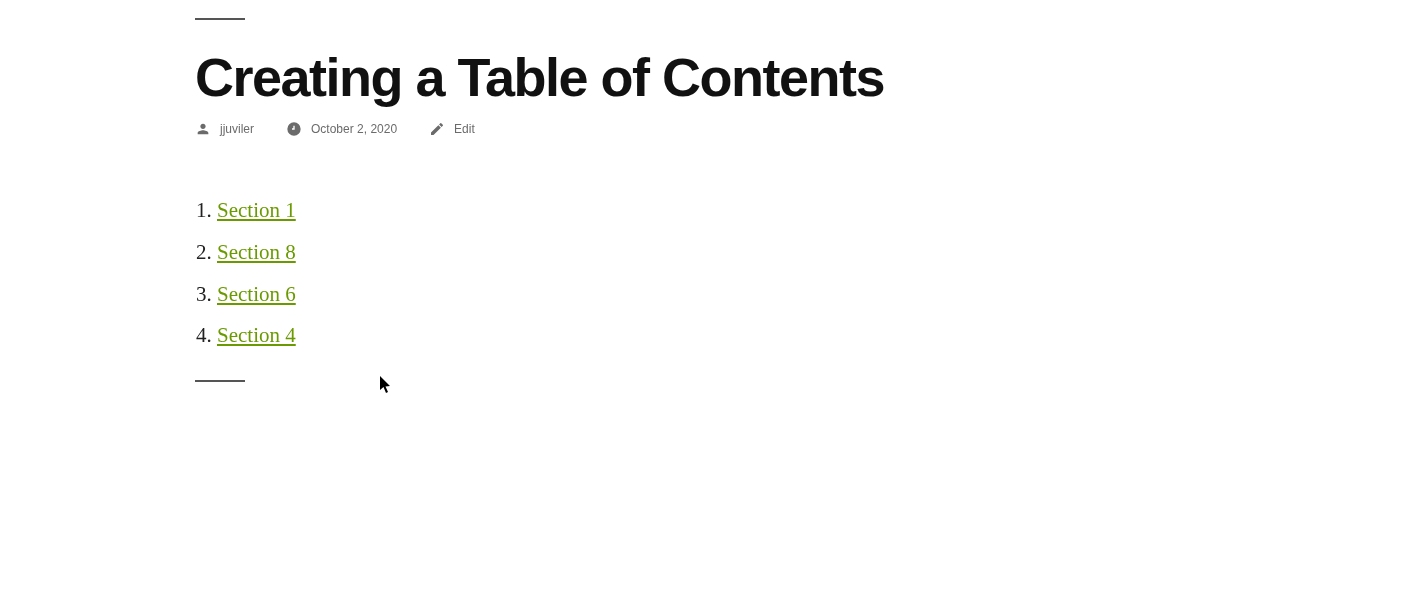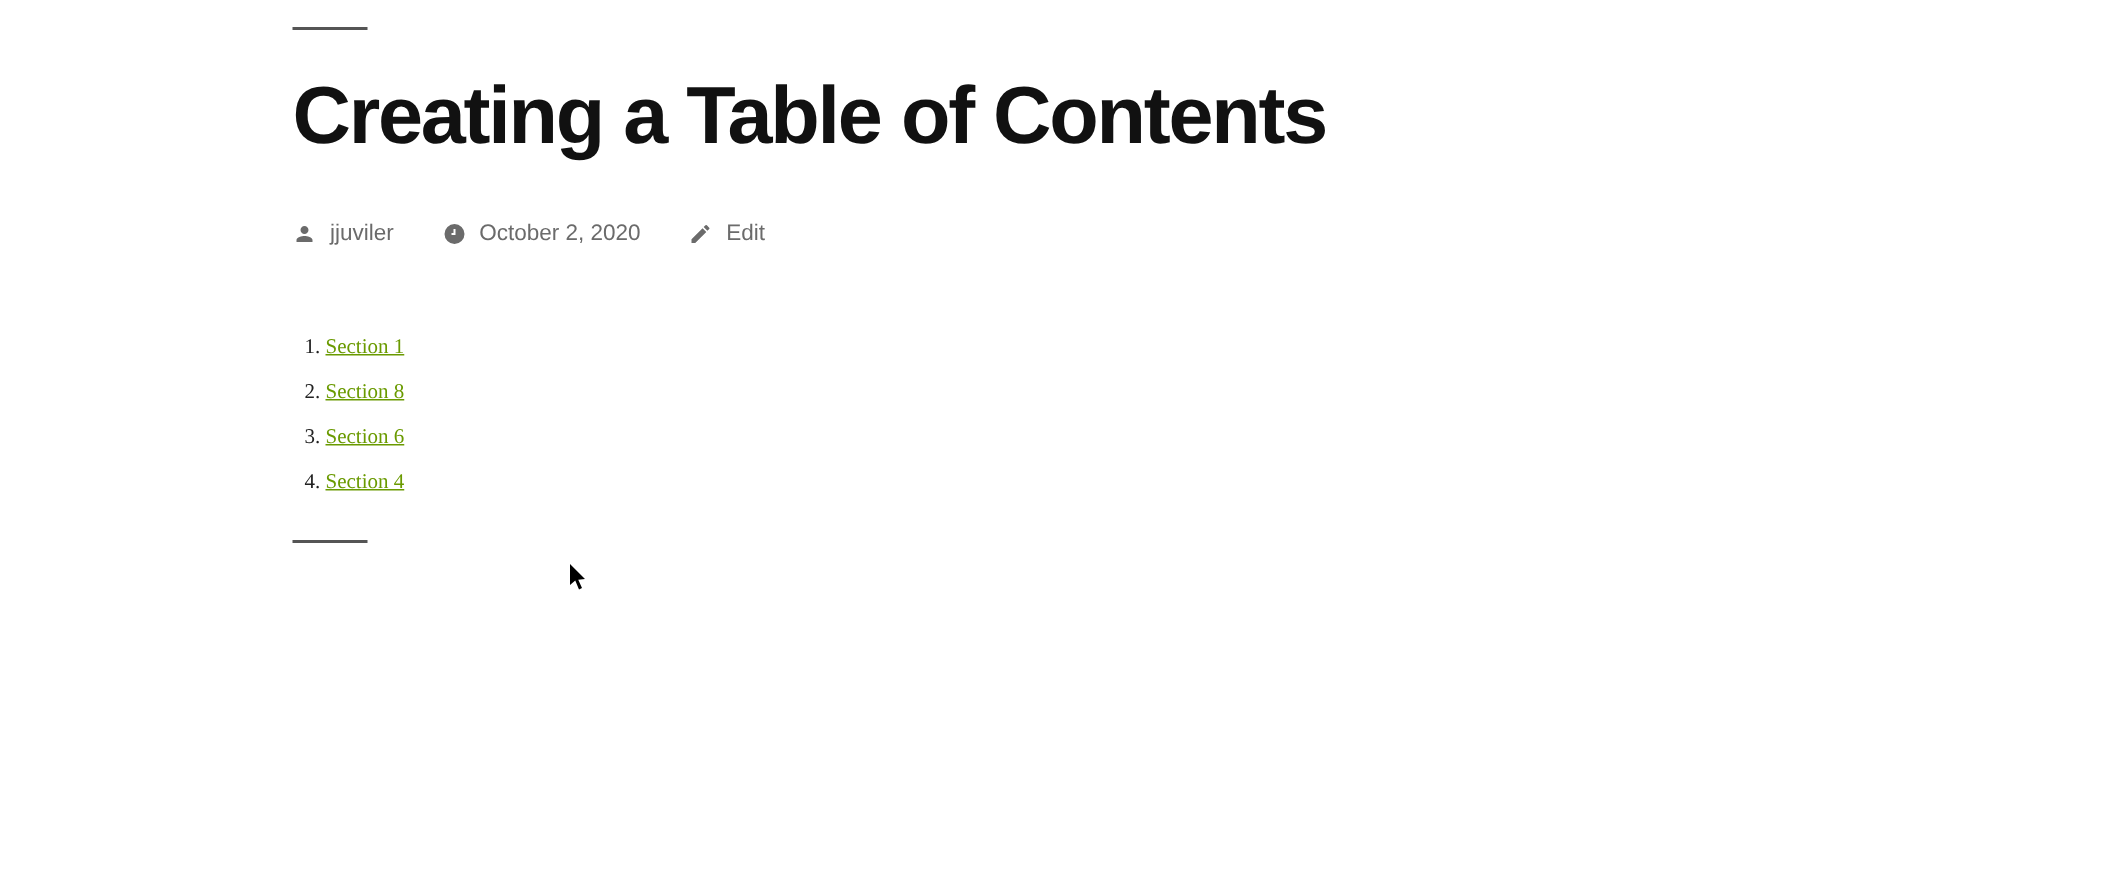"Creating a Table of Contents" .post-title { margin-bottom: 40px -> 14px }
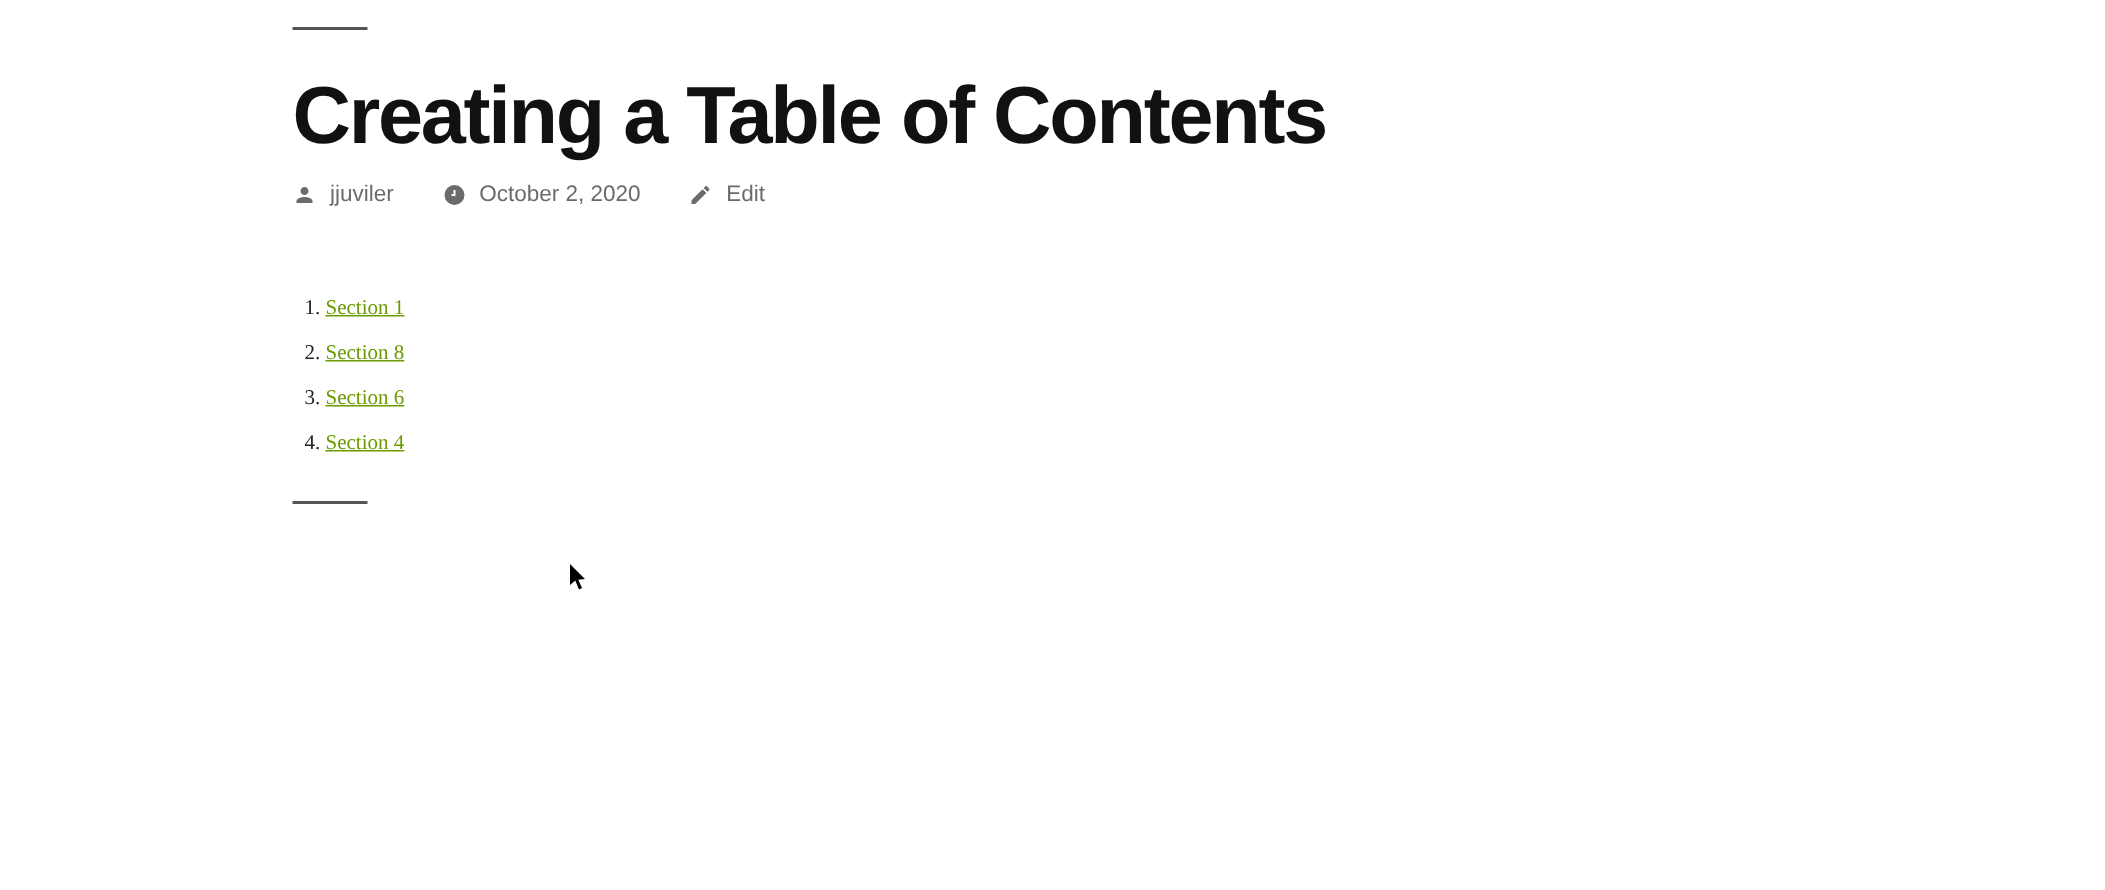"jjuviler" .meta { font-size: 15px -> 12px }
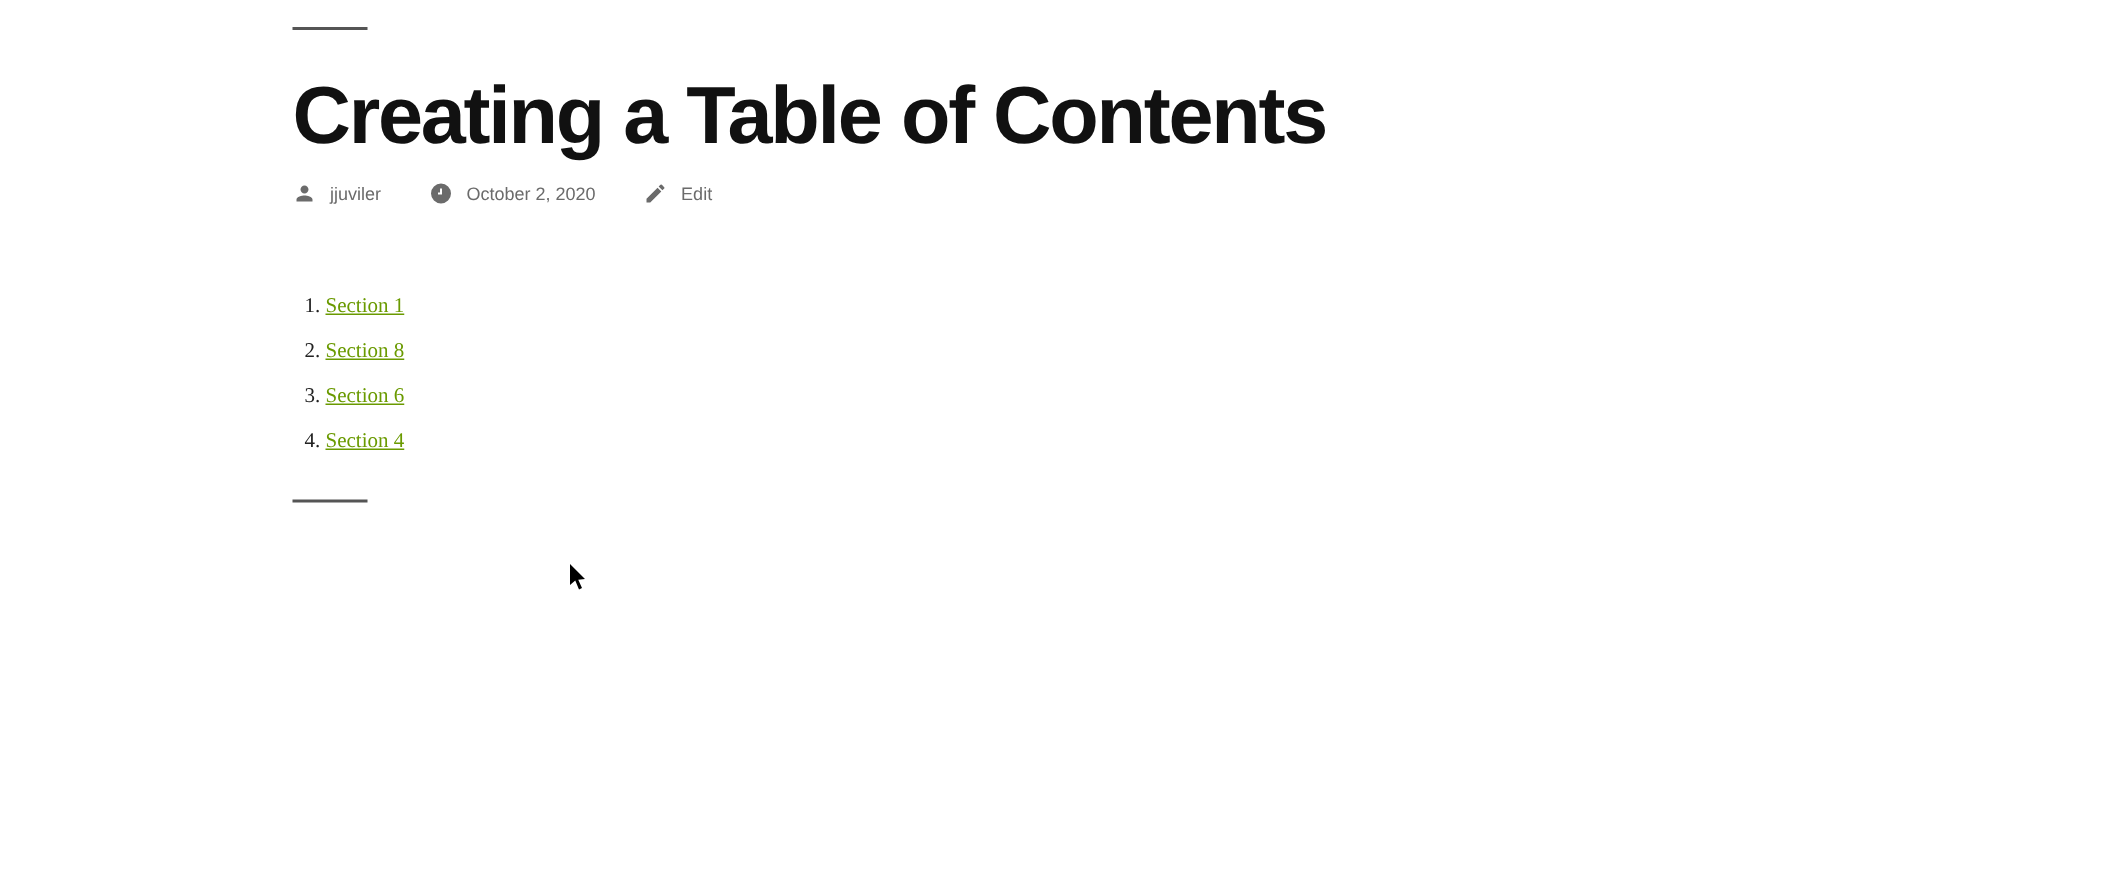"Section 1" .toc-list li { font-size: 14px -> 21px }
